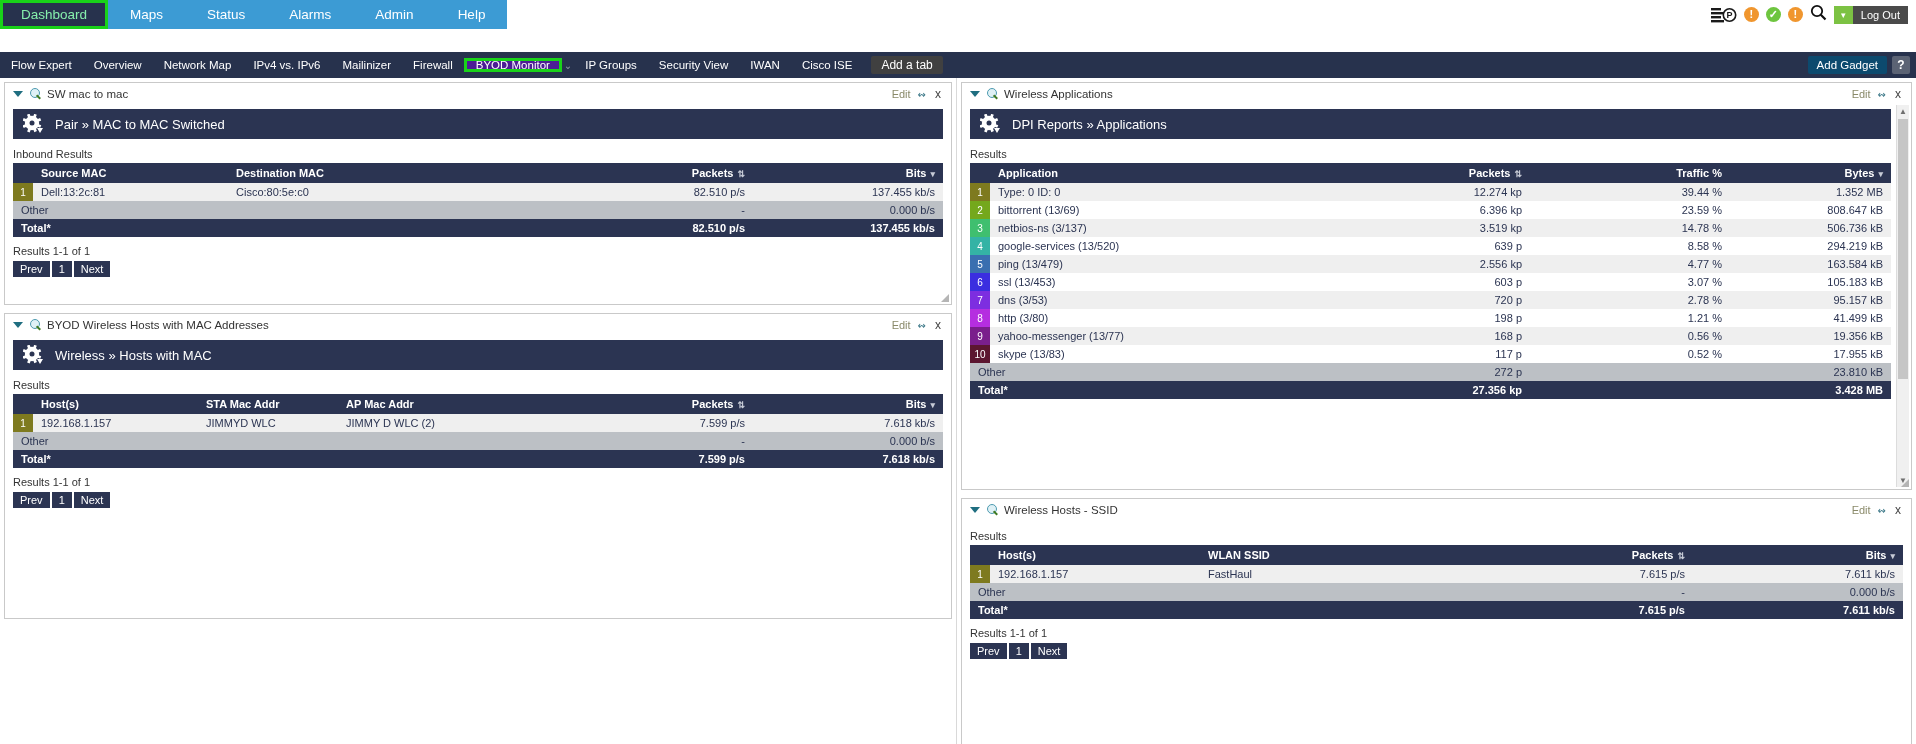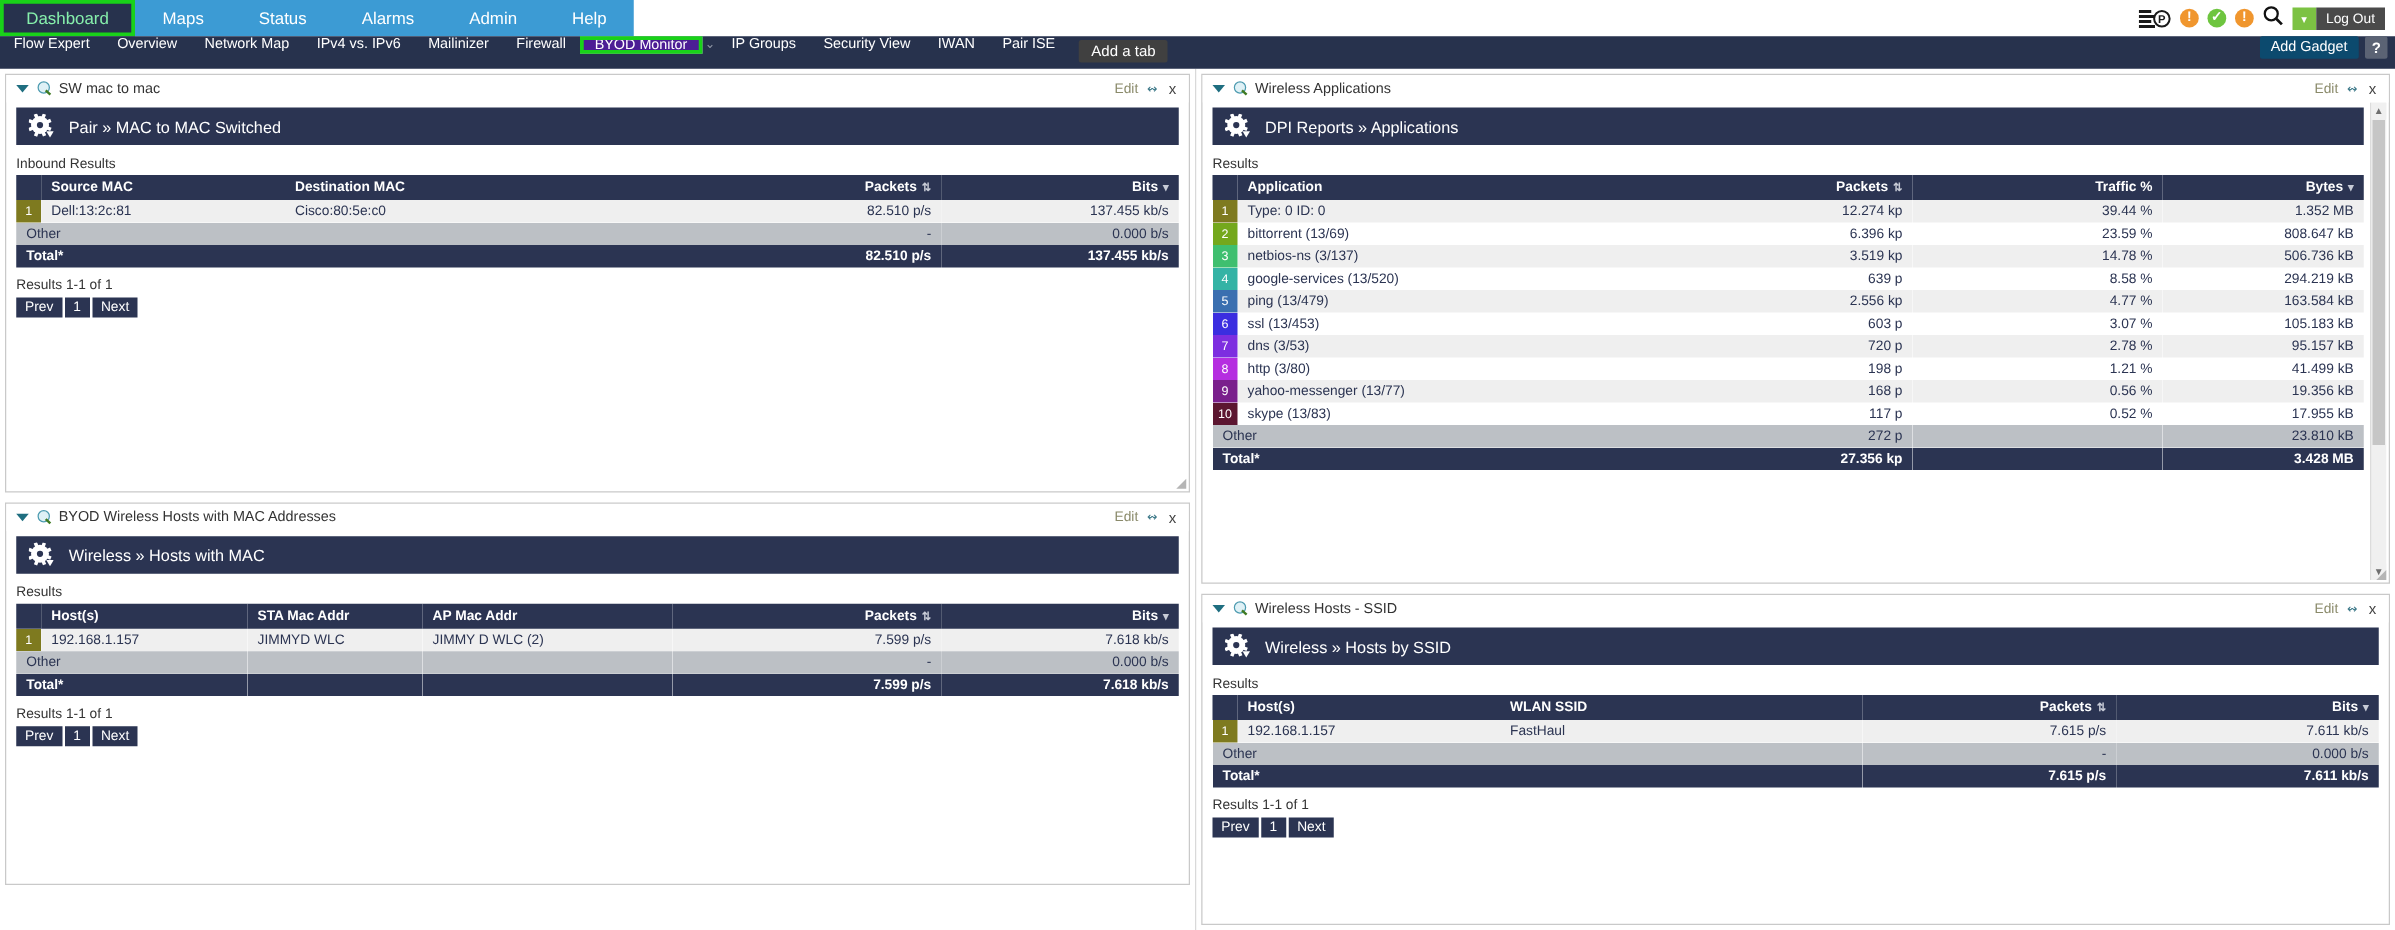"Flow Expert" .tabbar { align-items: flex-start -> center; margin-top: none -> 23px }
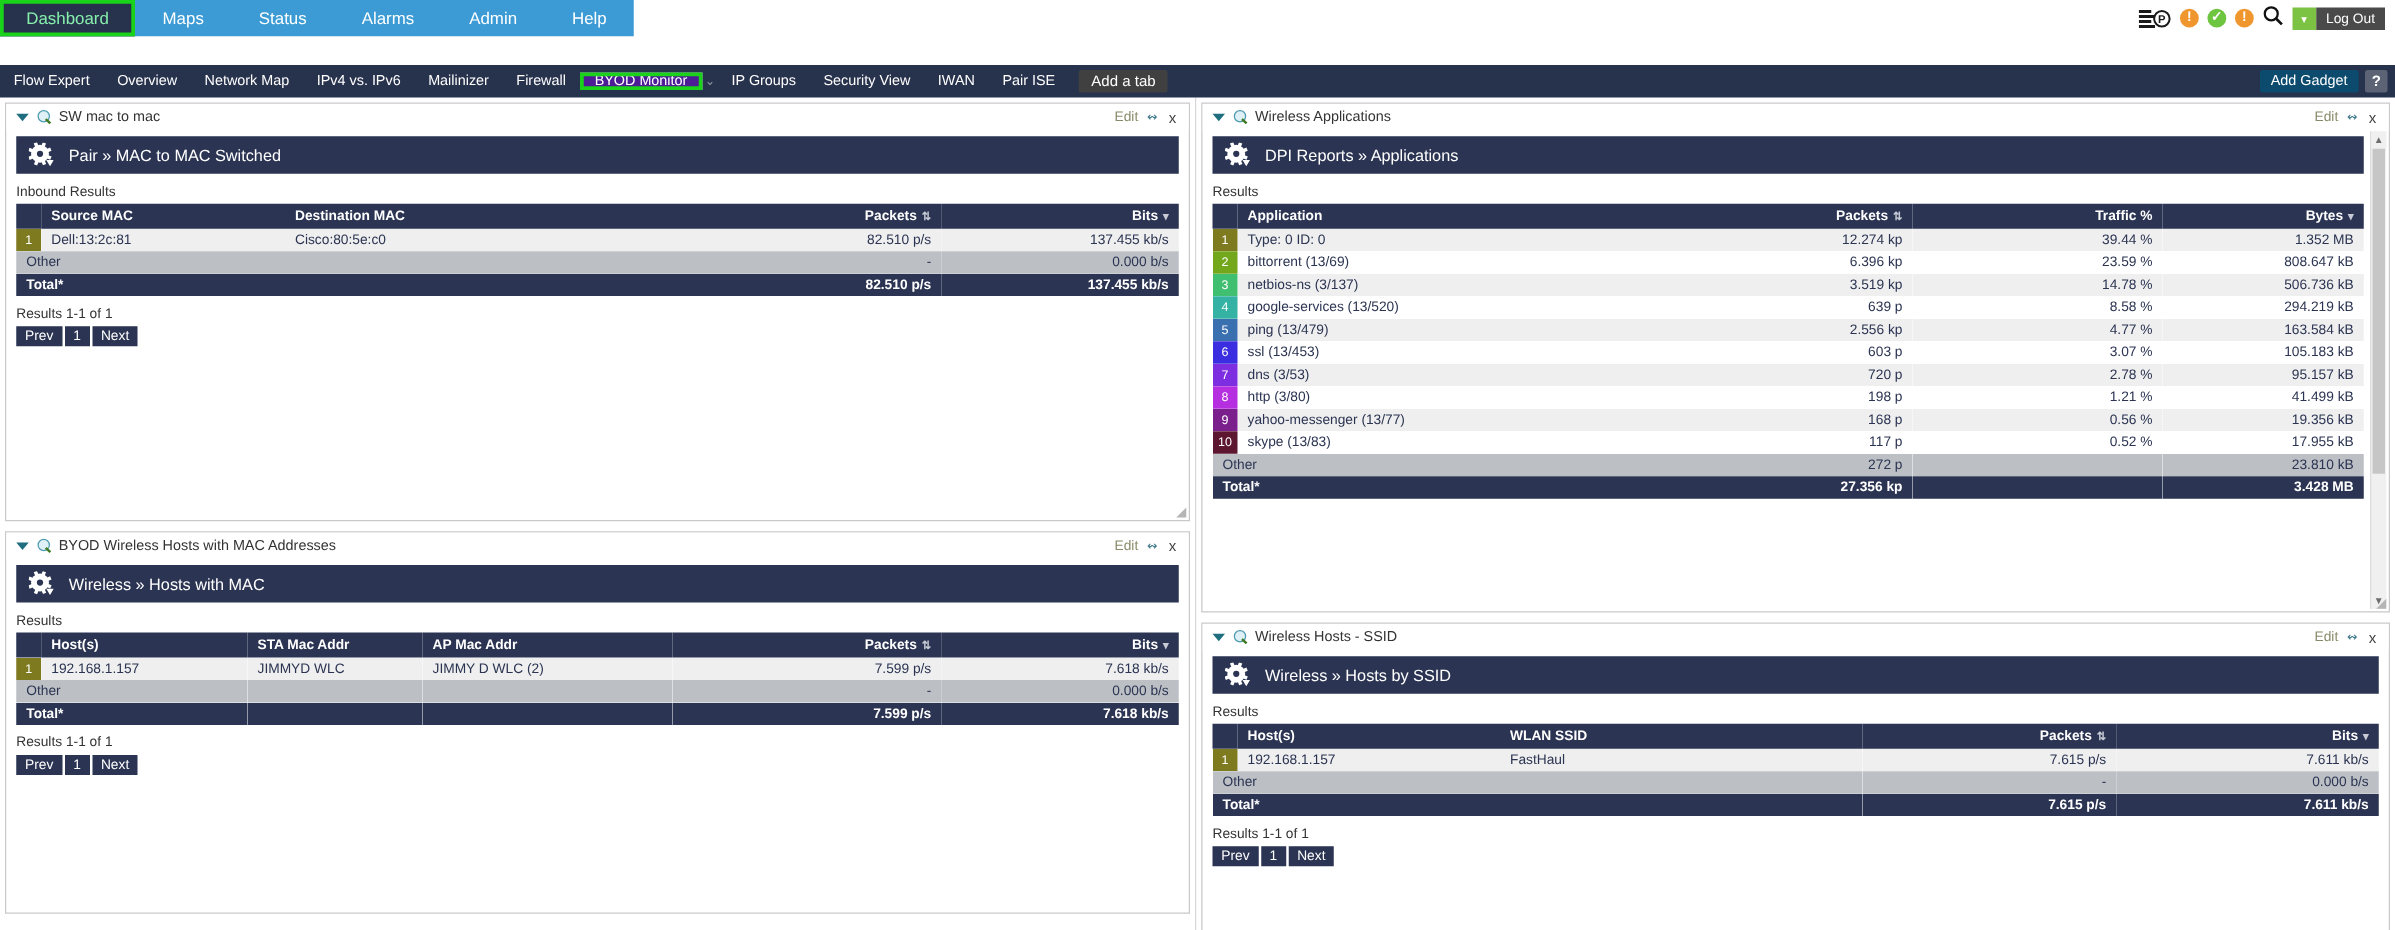"Pair ISE" span { text: Pair -> Cisco }
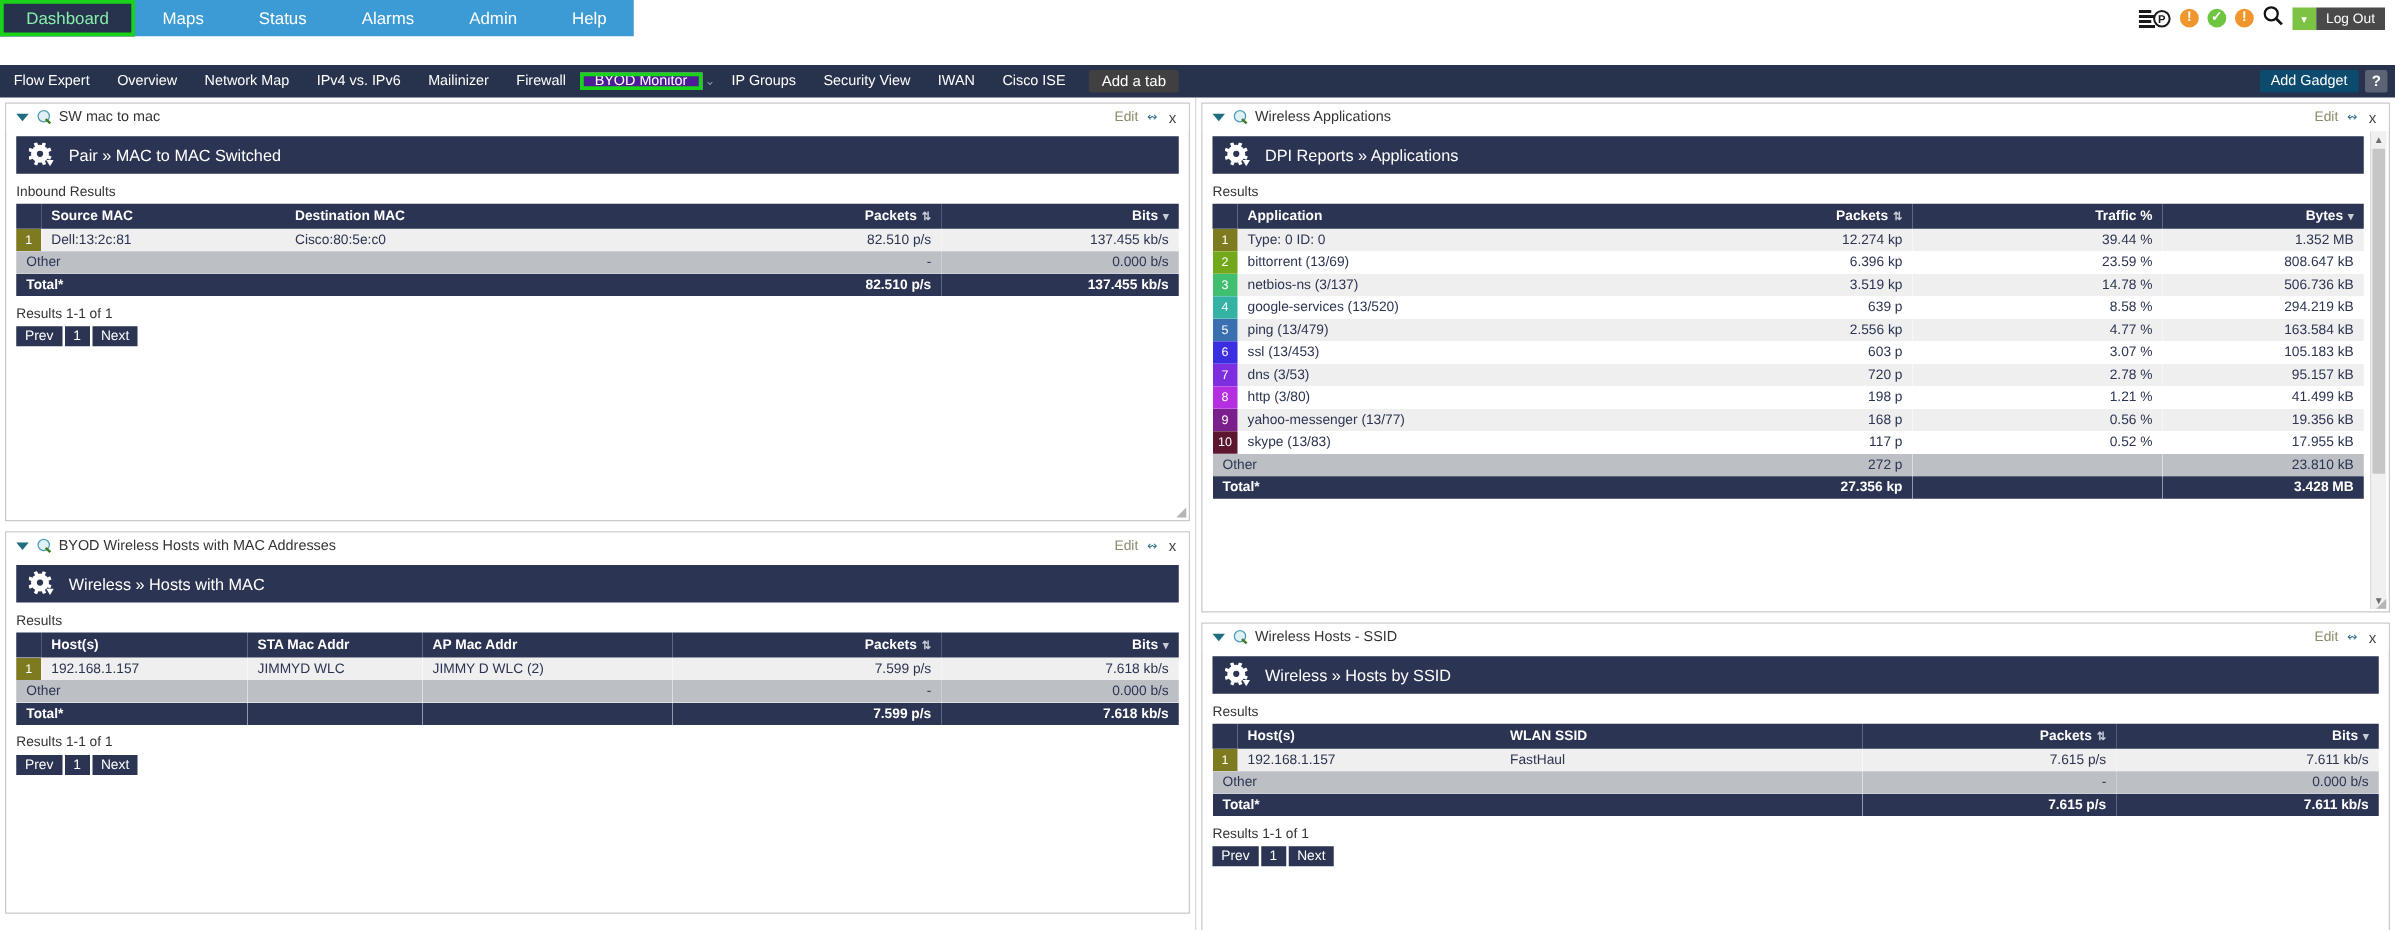"SW mac to mac" div.gadget { height: 335px -> 223px }
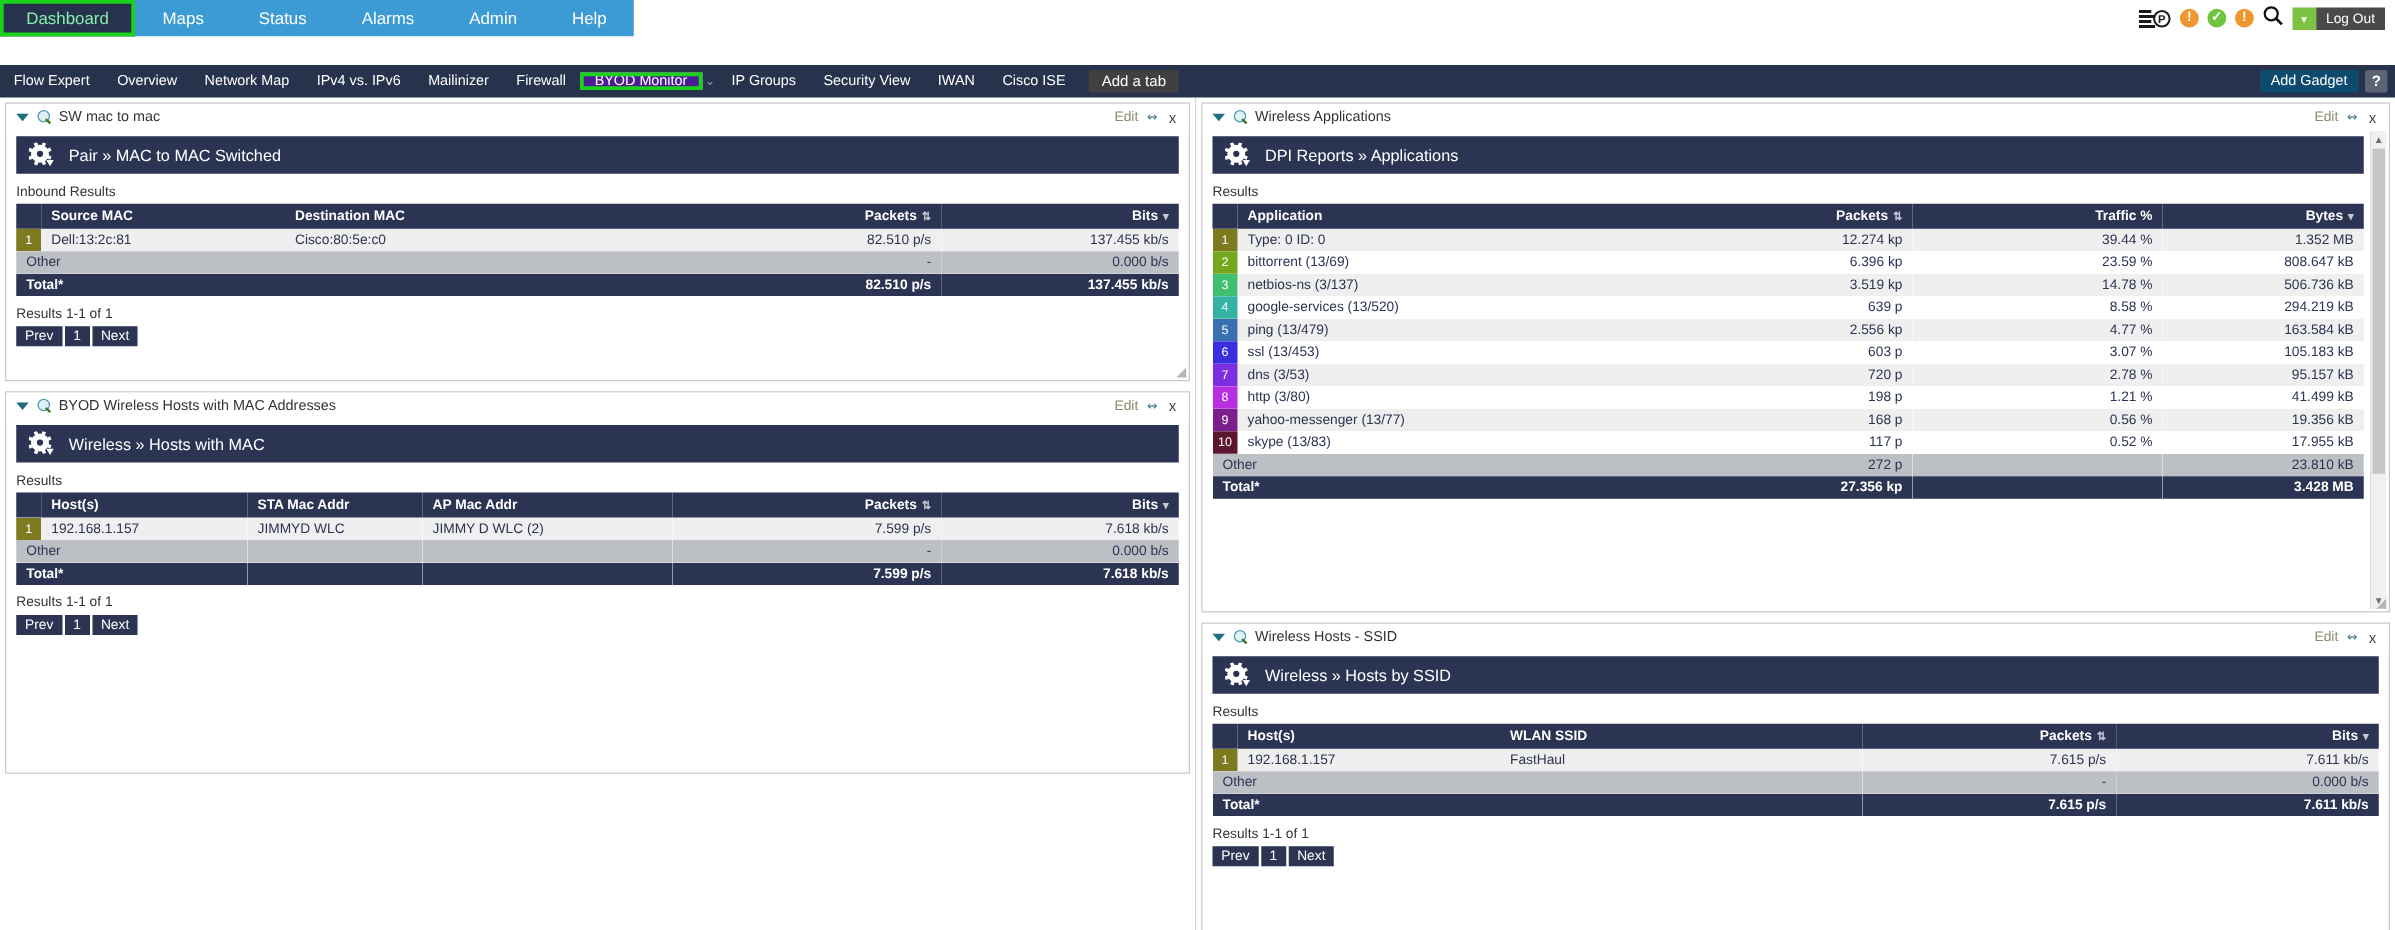"Wireless » Hosts by SSID" div.report-bar { html: <div> <span> <svg> <g> <circle></circle> <rect></rect> <rect></rect> <rect></rect> <rect></rect> </g> <circle></circle> <polygon></polygon> </svg> </span> <span>Wireless » Hosts by SSID</span> </div> -> none }
